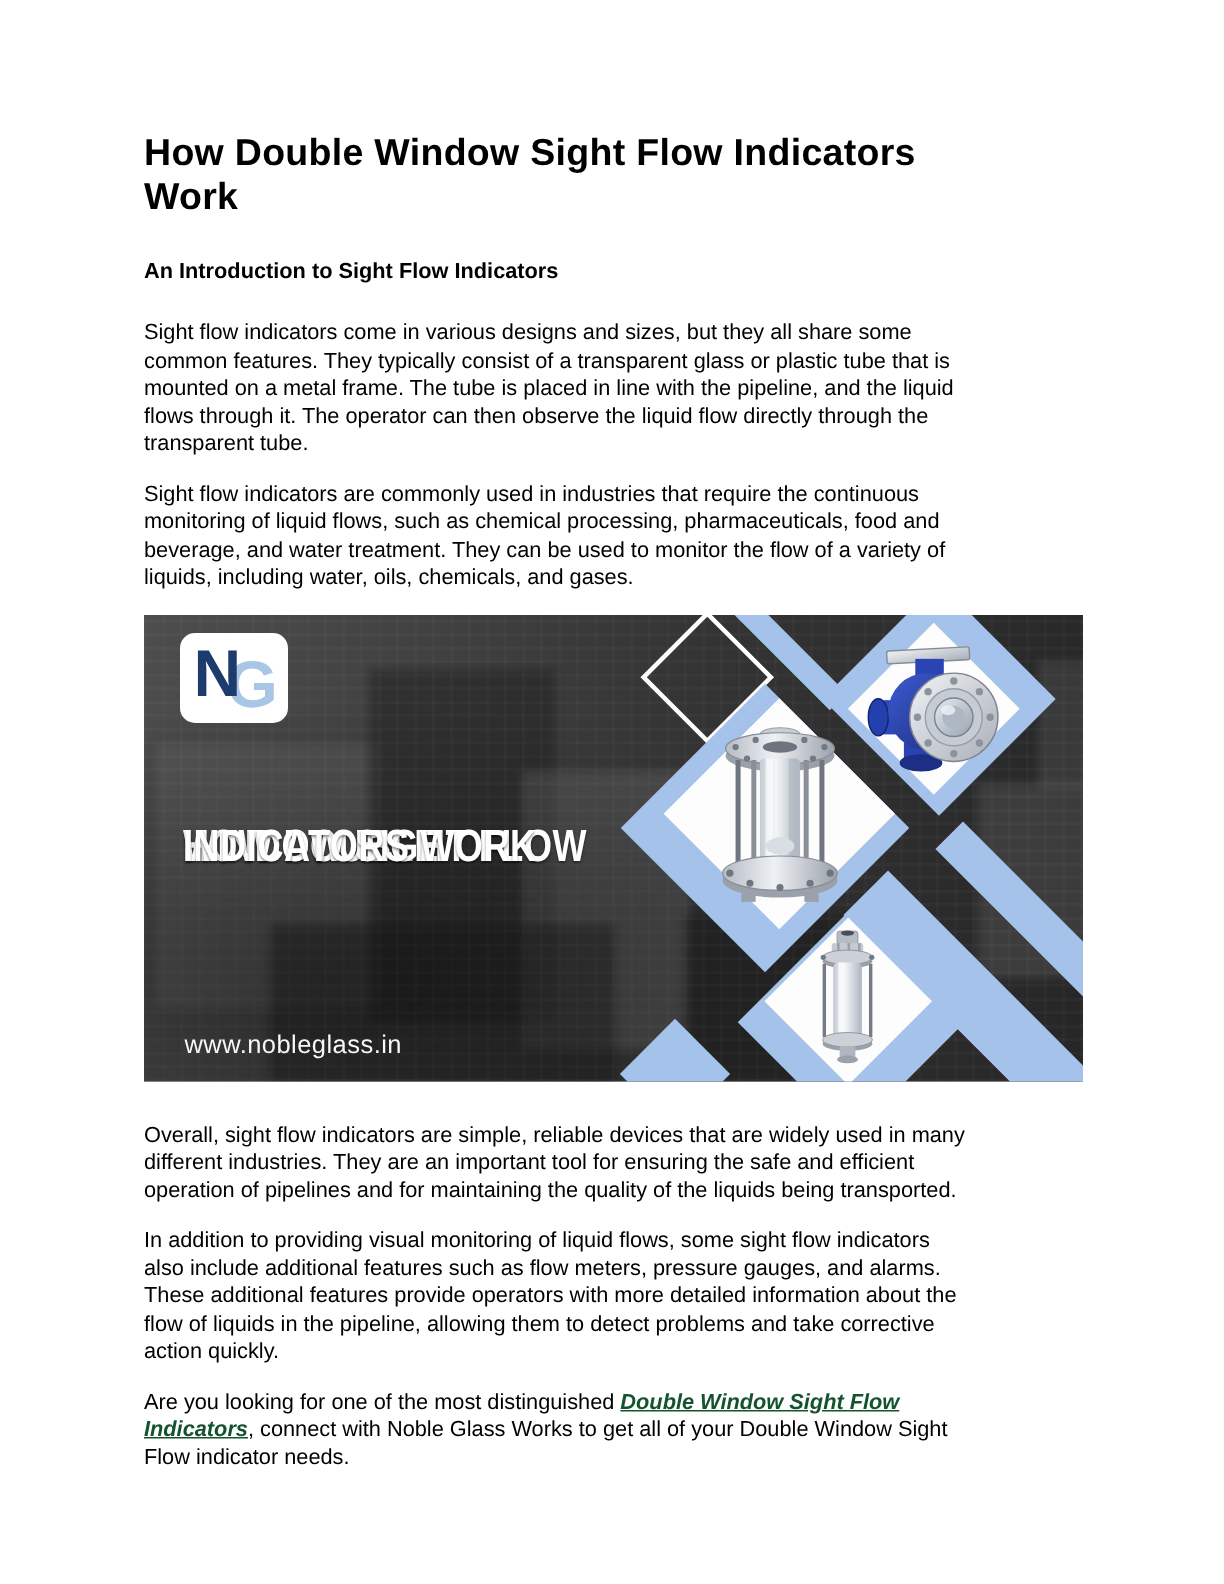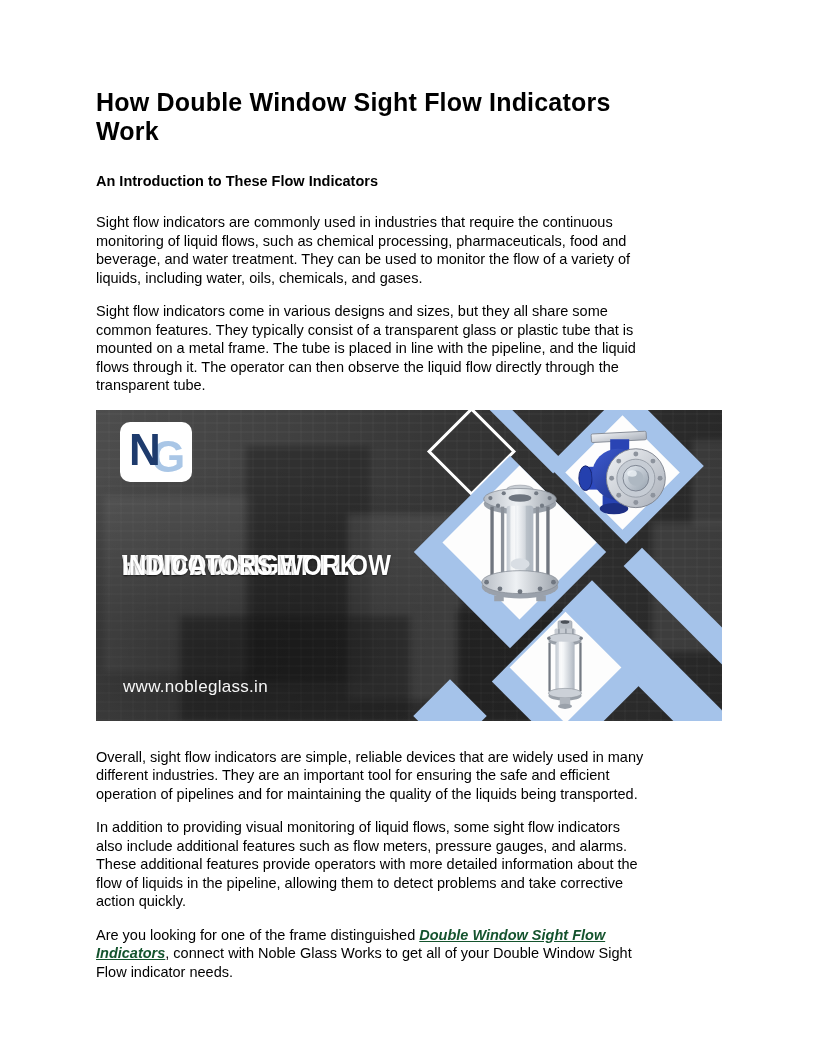"An Introduction to These Flow" h2.section-heading { text: These -> Sight }
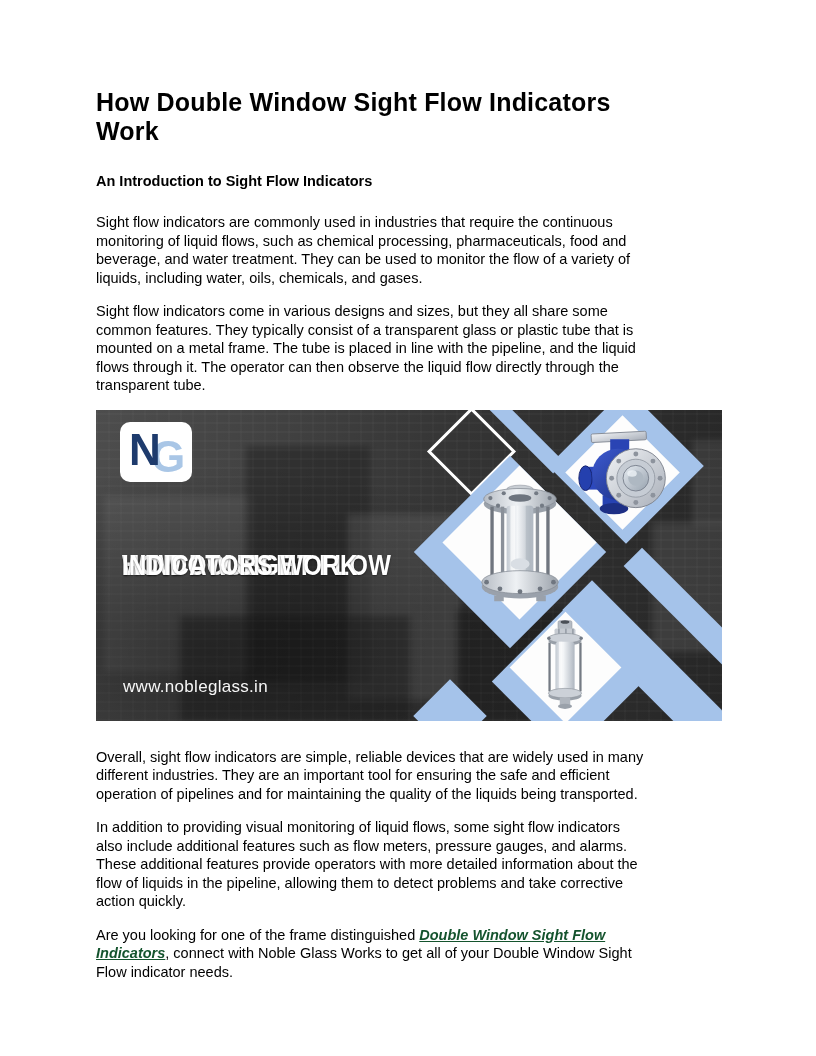"Sight flow indicators are commonly" p.doc-par { order: before "Sight flow indicators come in" -> after "Sight flow indicators come in" }
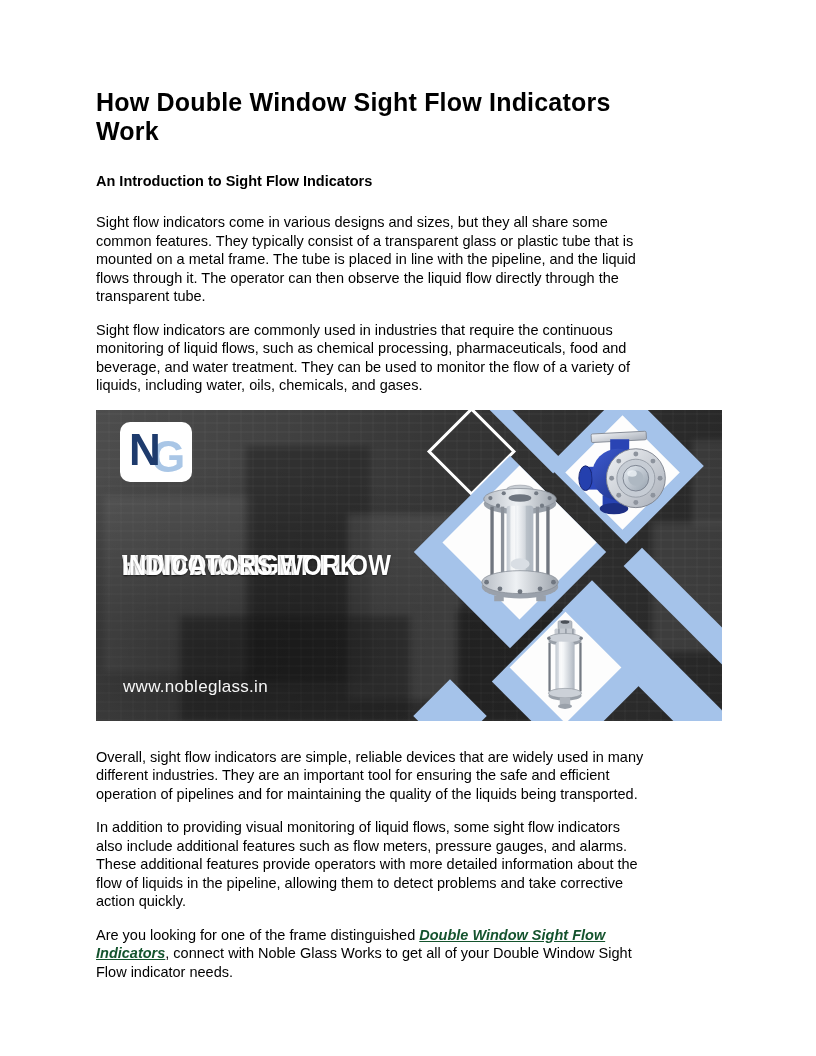"www.nobleglass.in" .bn-url { top: 267px -> 277px }
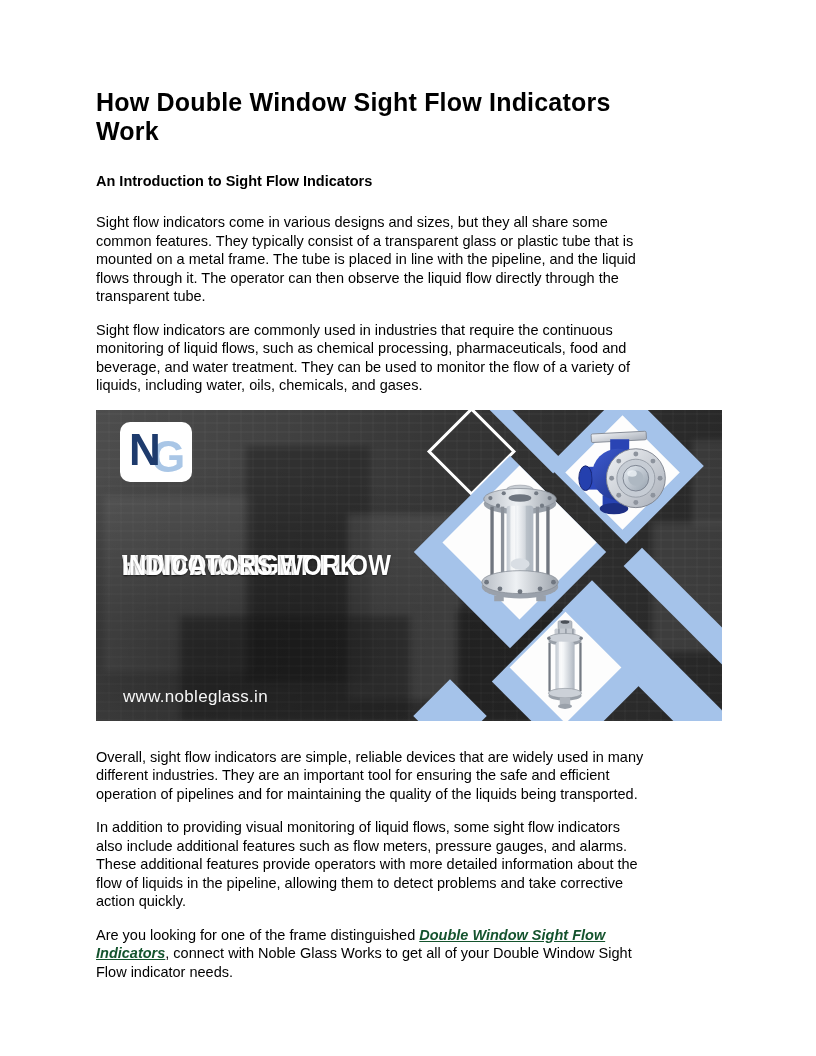"Are you looking for one" span { text: frame -> most }
